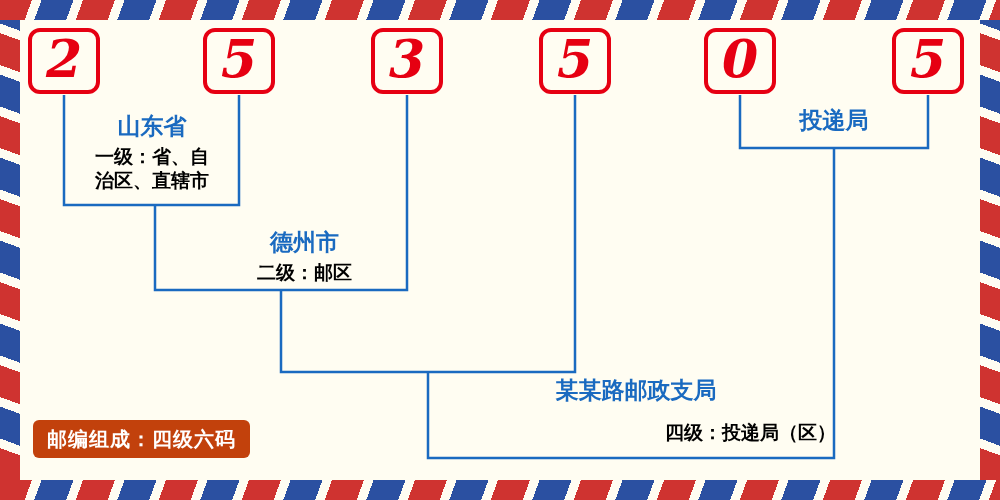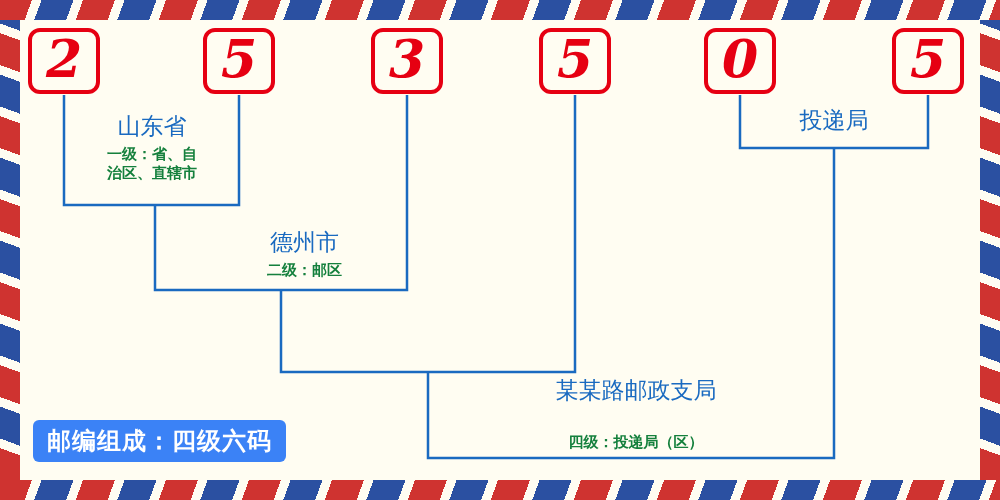"山东省" .place { font-weight: 400 -> 700 }
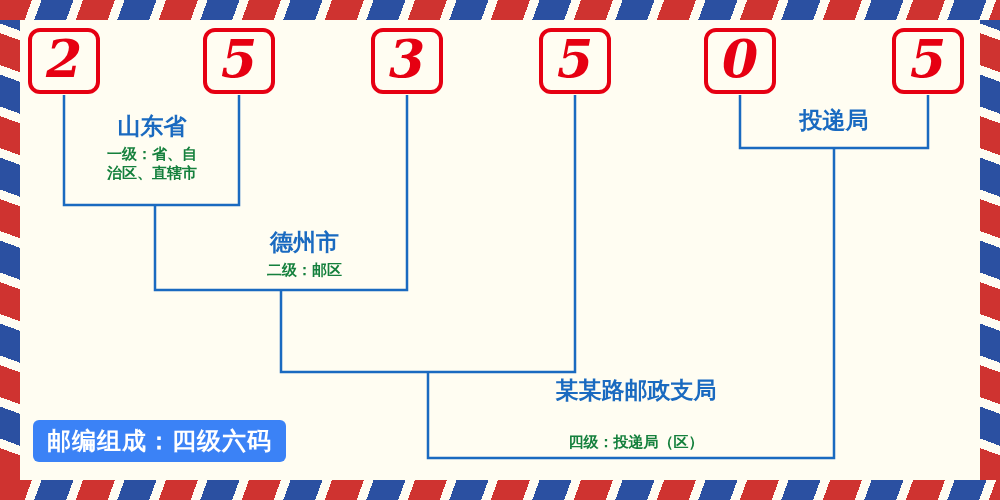"一级：省、自" .desc { color: #15803d -> #000000; font-size: 15px -> 19px }
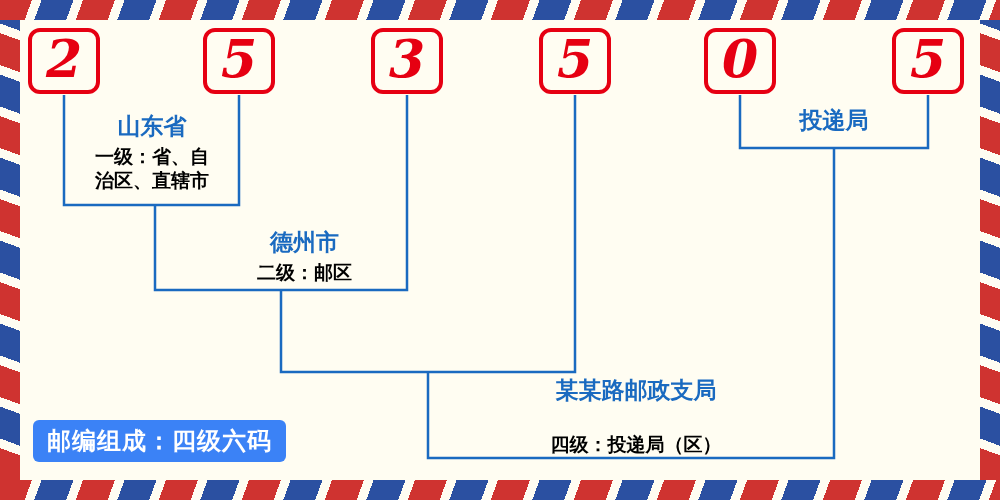"邮编组成：四级六码" .badge { background: #3b82f6 -> #c2410c; font-size: 24px -> 20px }
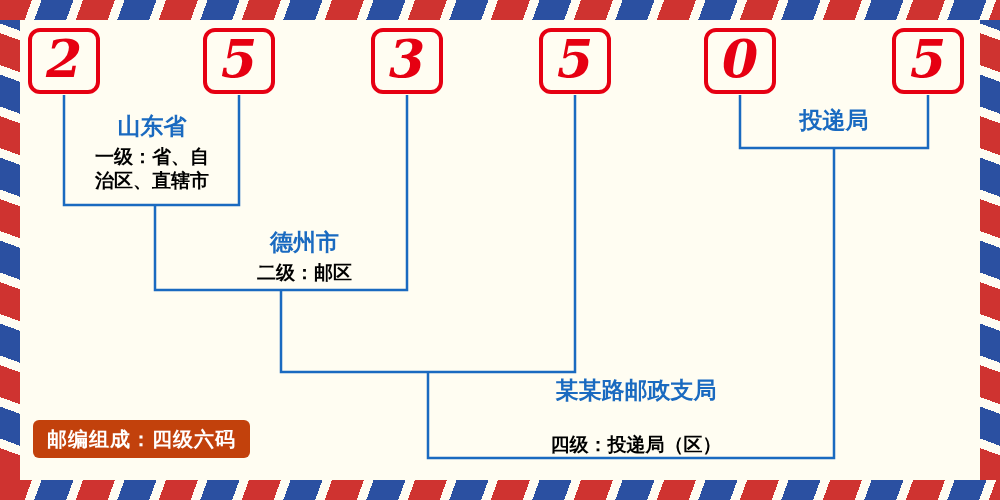"四级：投递局（区）" .lg4 .desc { margin-top: 28px -> 16px; text-align: none -> right }
